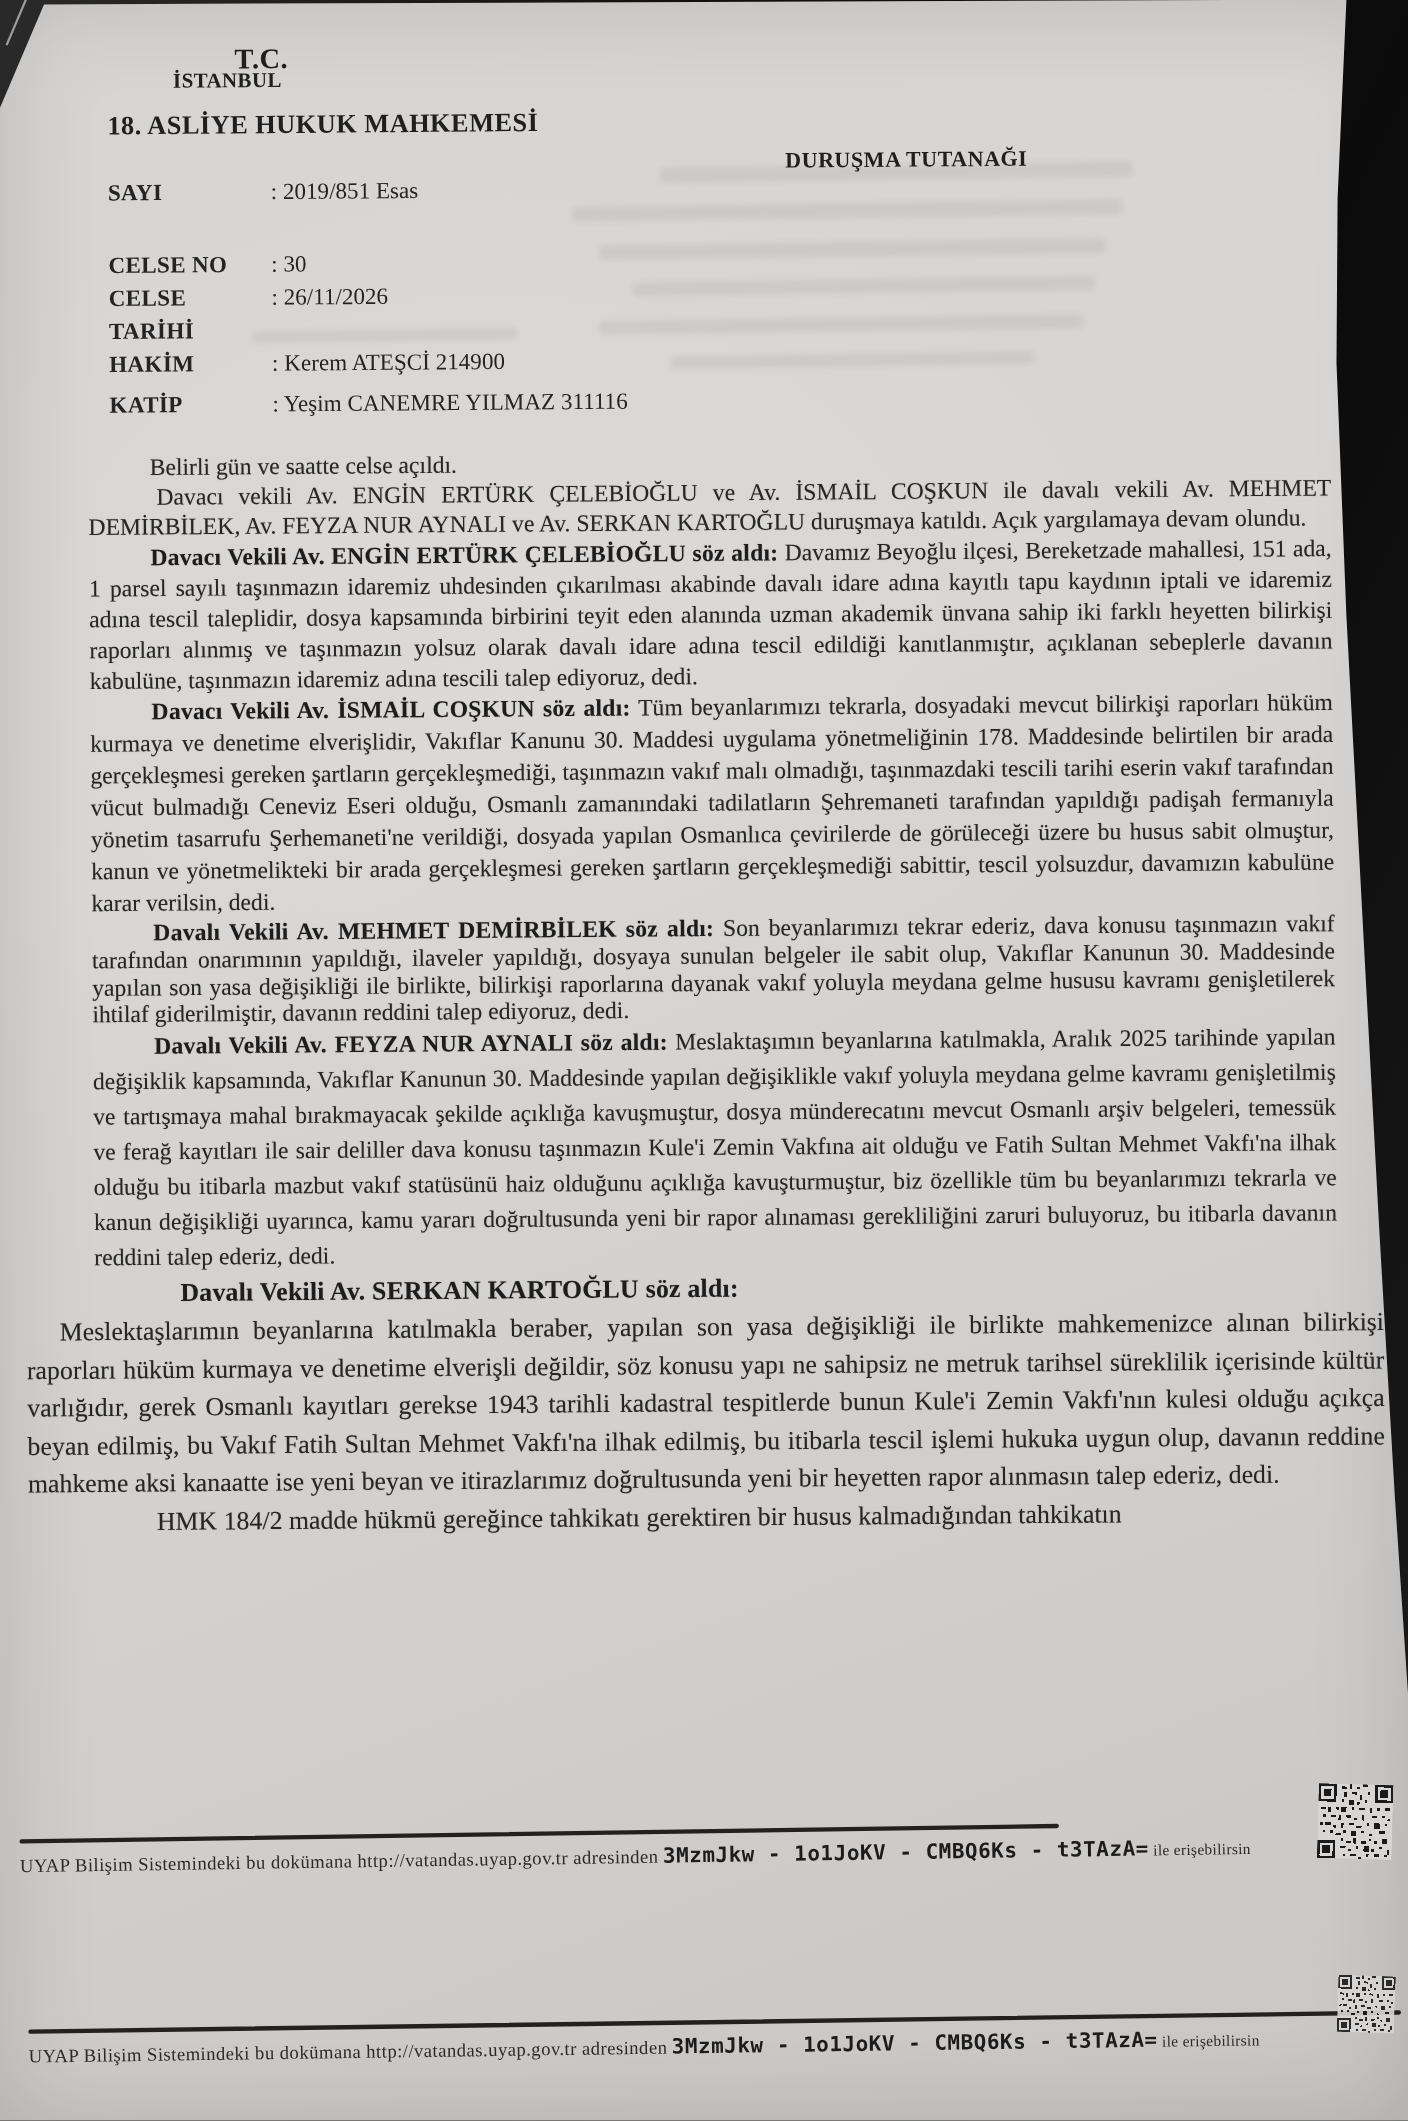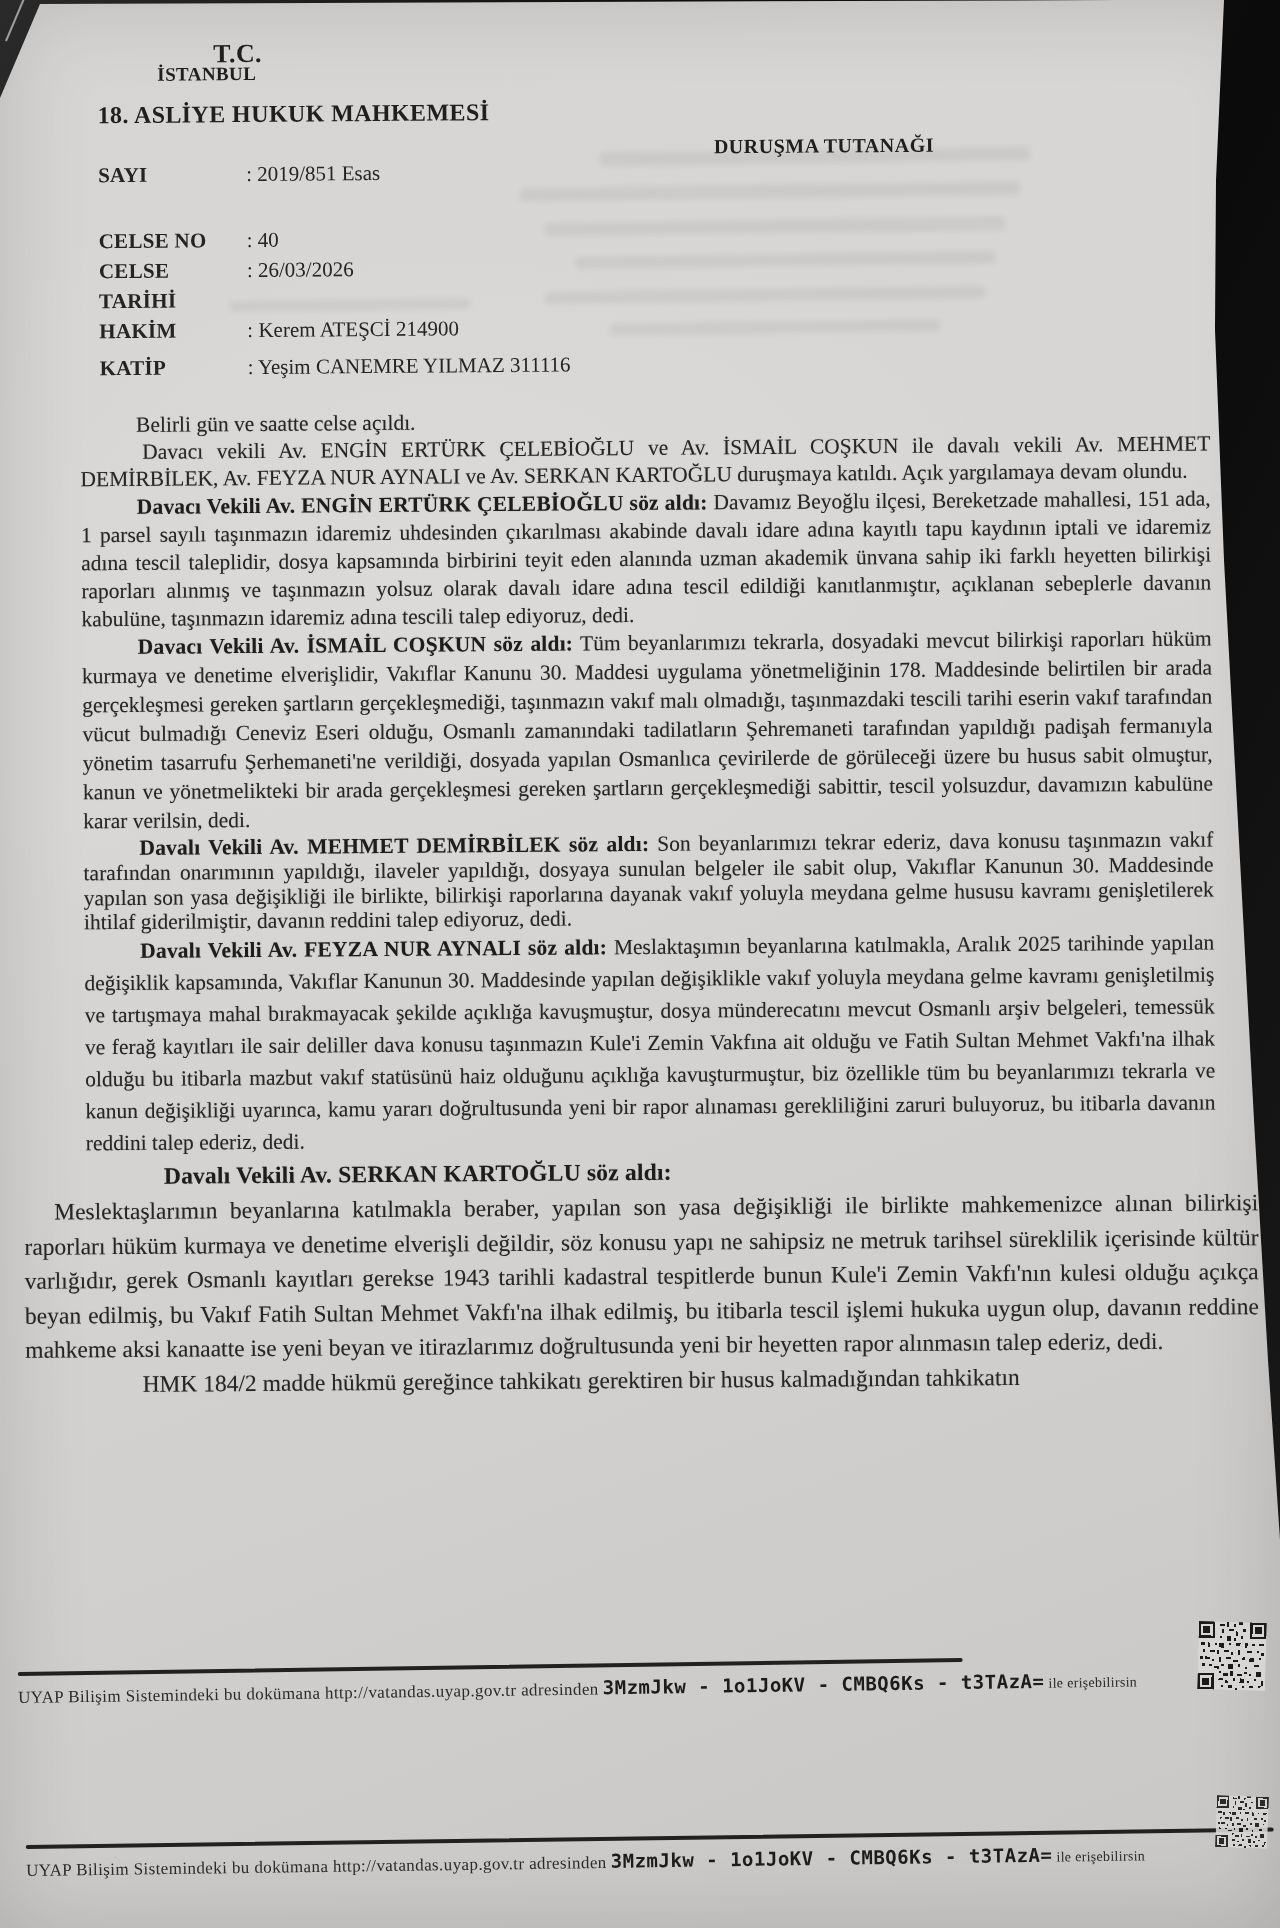": 40" span.val { text: 40 -> 30 }
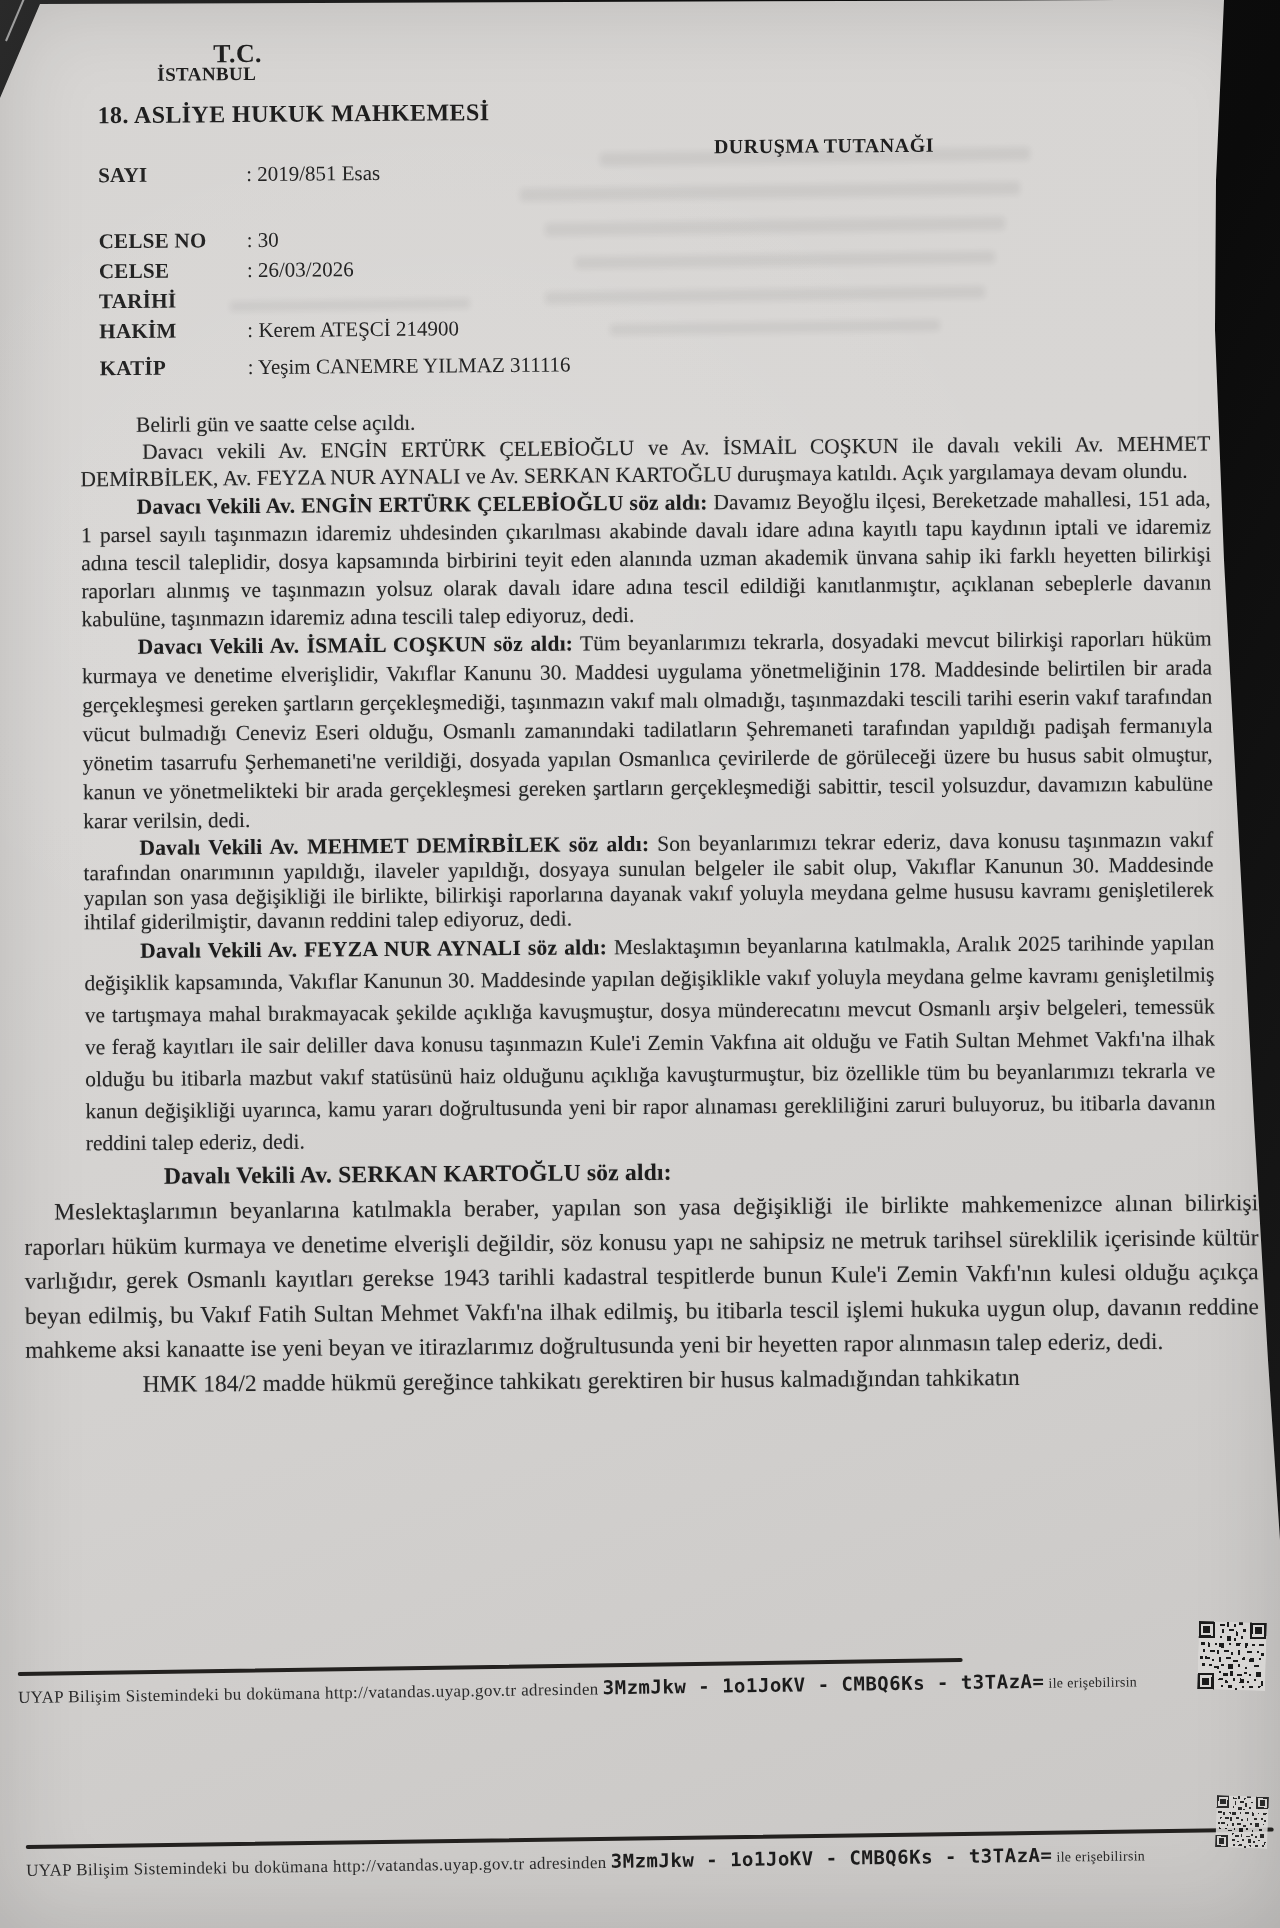": 26/03/2026" span.val { text: 26/03/2026 -> 26/11/2026 }
